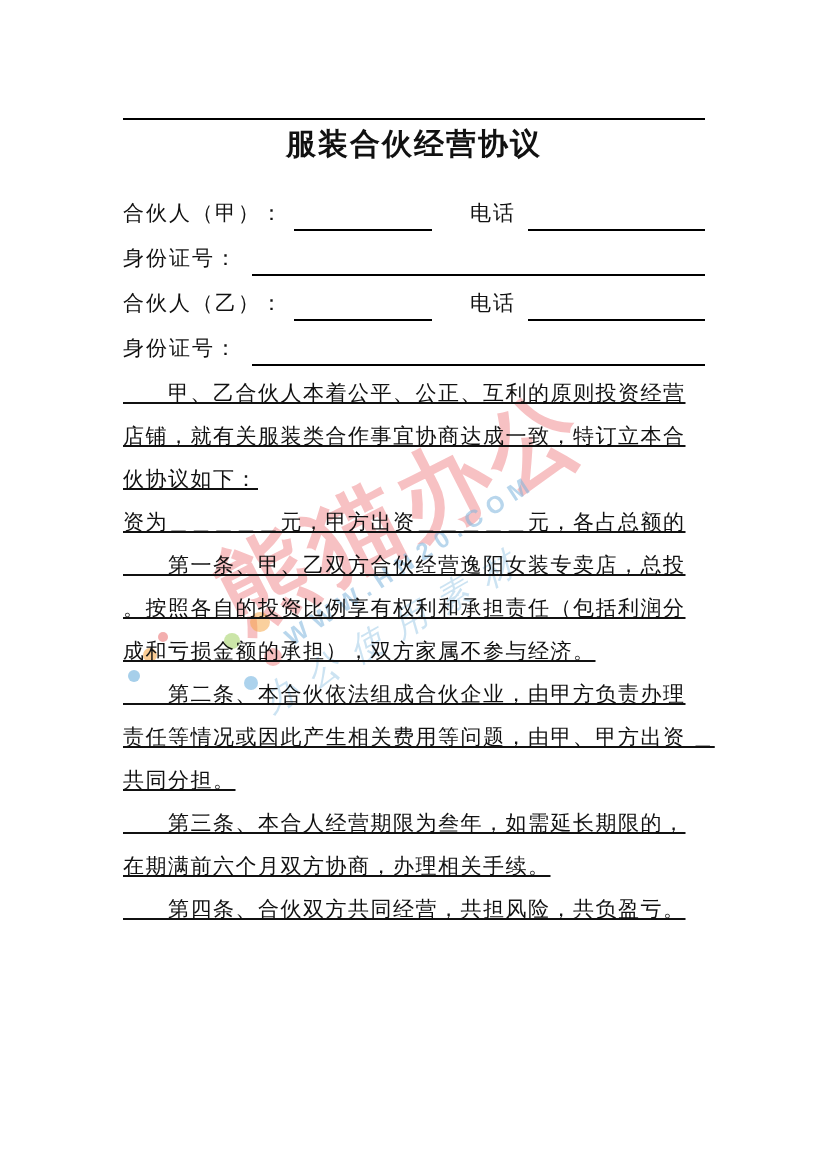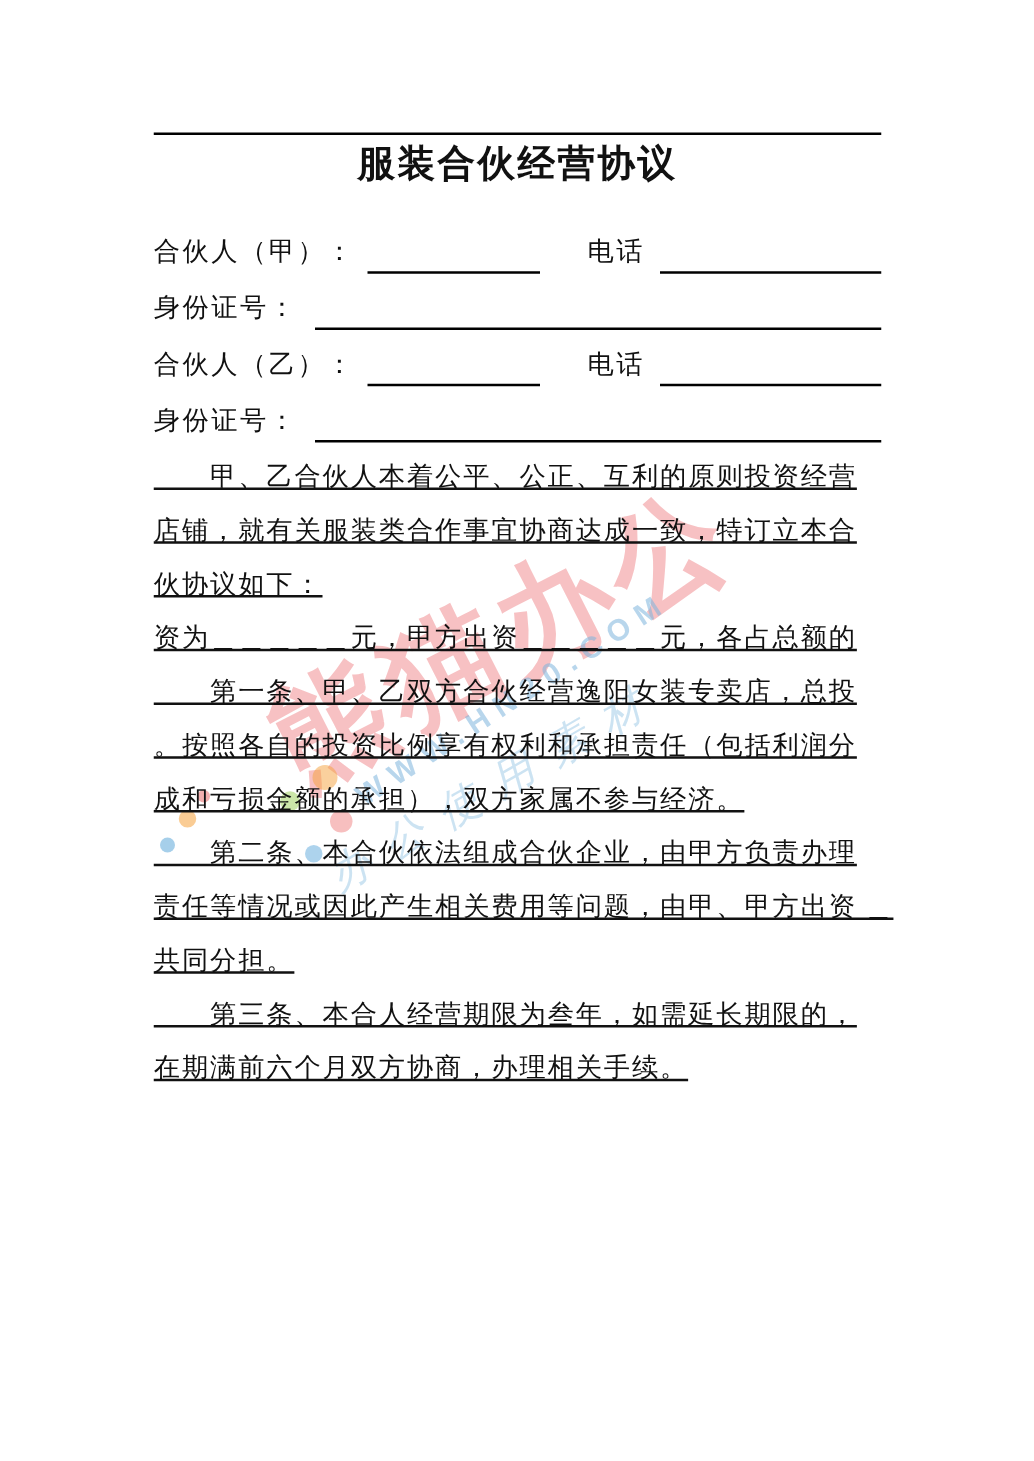"服装合伙经营协议" .content { top: 4px -> 16px }
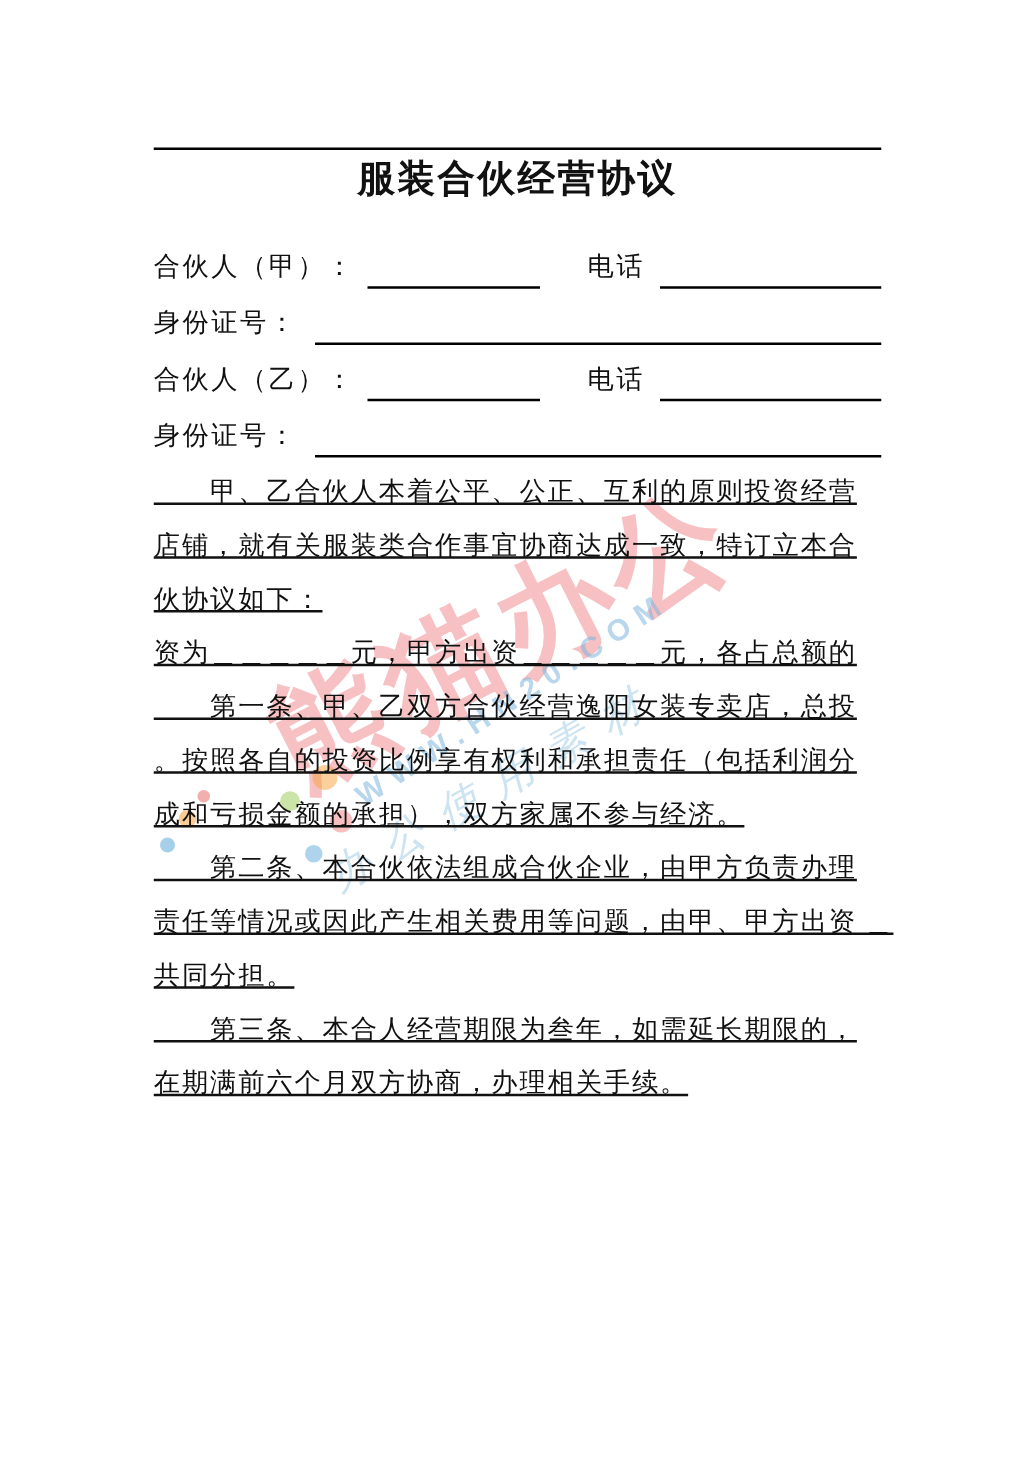"第四条、合伙双方共同经营，共担风险，共负盈亏。" div.bline { html: none -> <div> 第四条、合伙双方共同经营，共担风险，共负盈亏。</div> }
